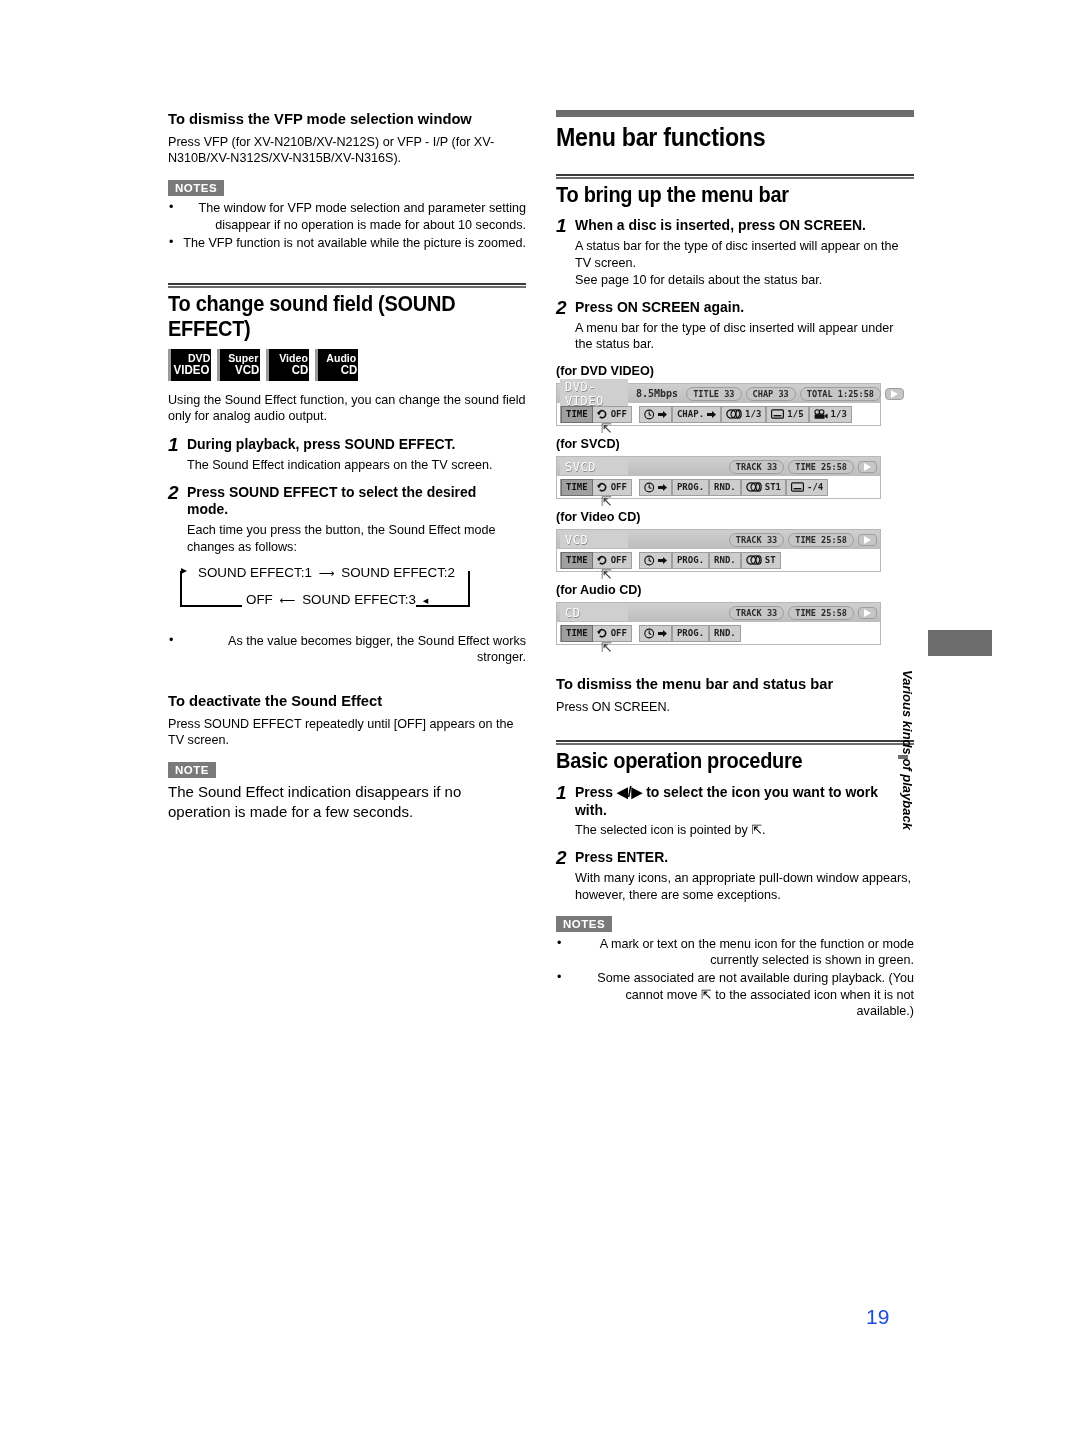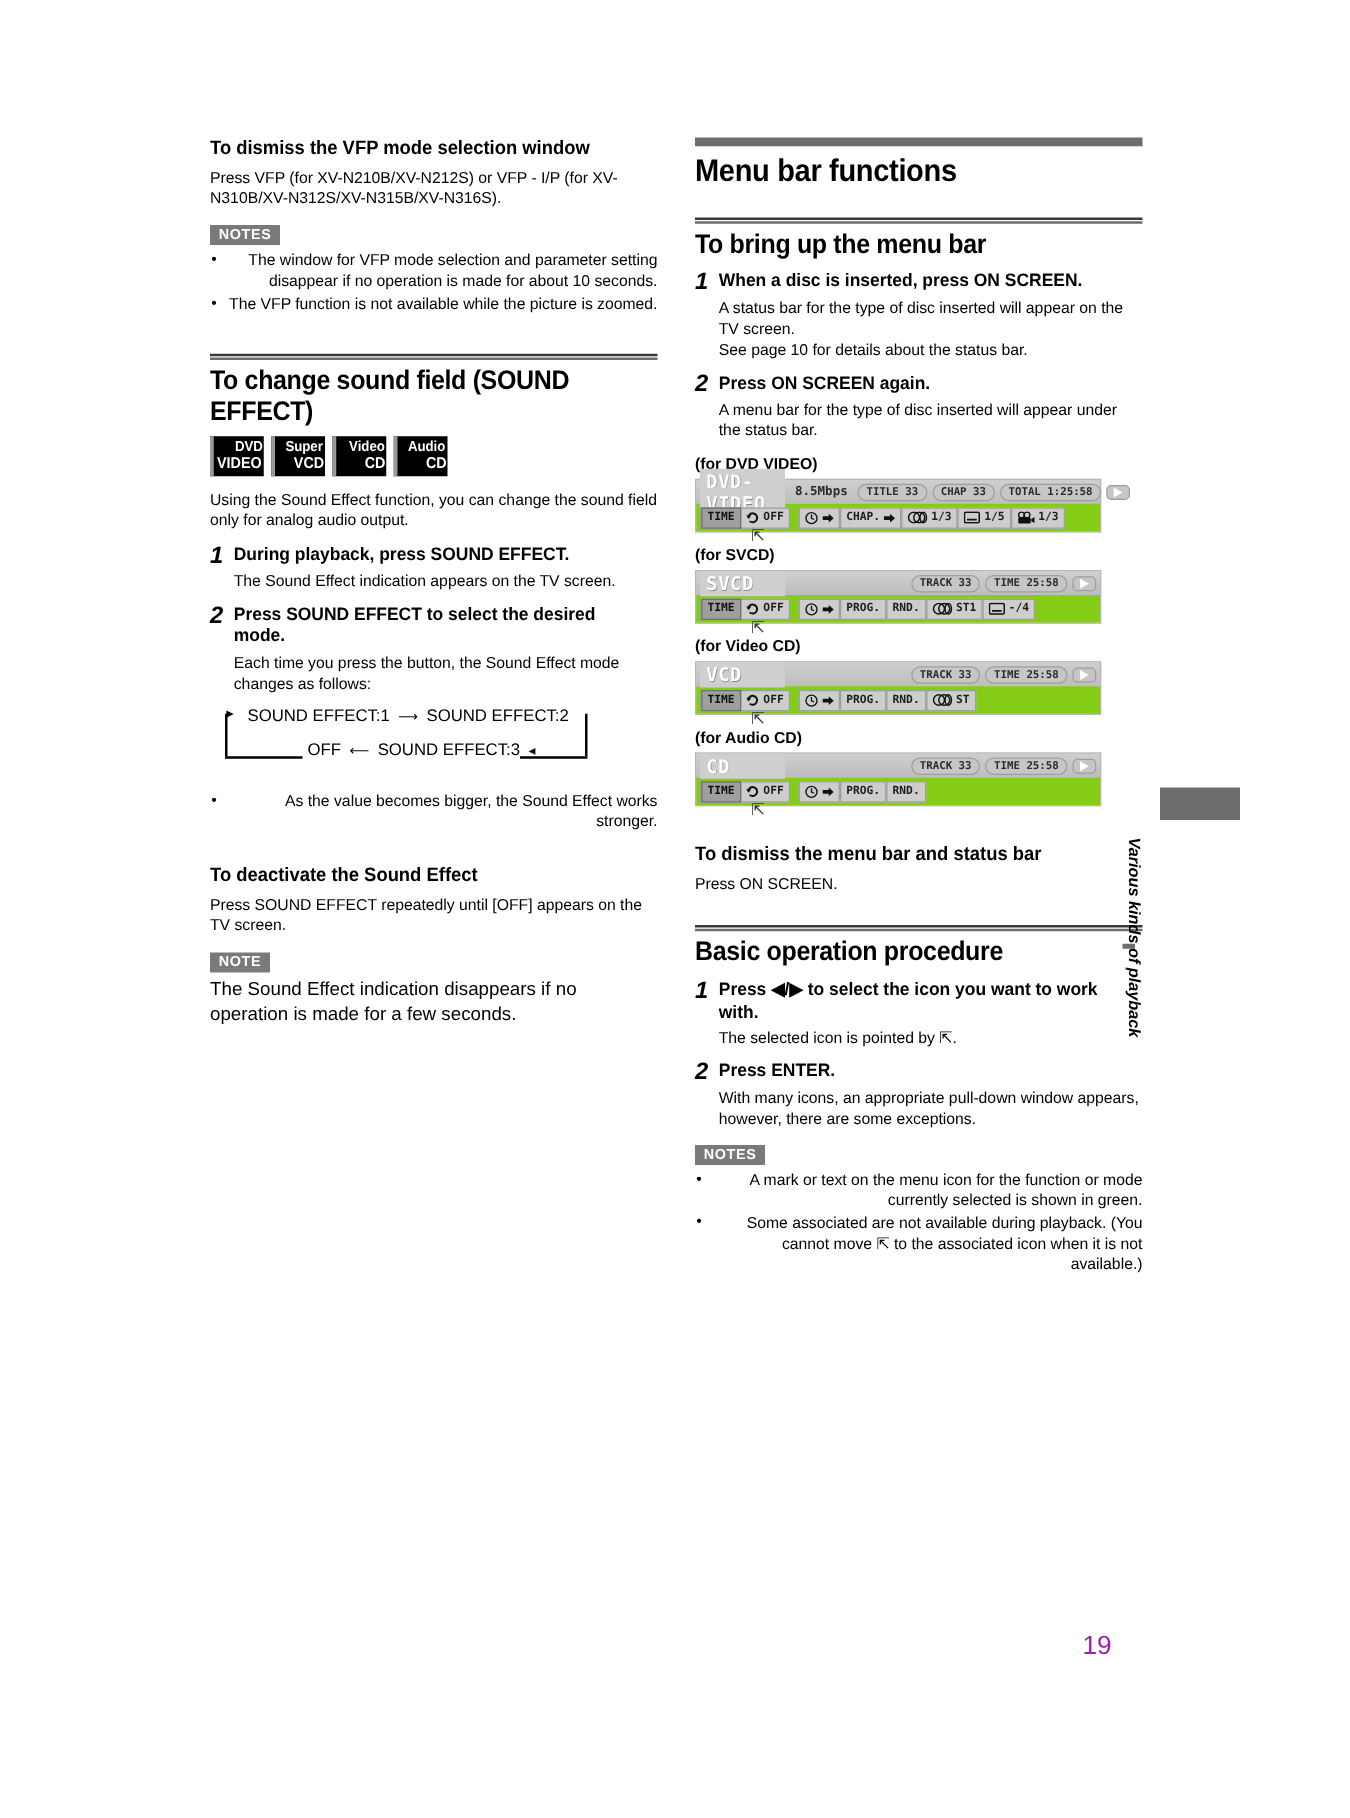"DVD-VIDEO" .osd-disc-type { font-size: 15px -> 12px; font-weight: bold -> normal }
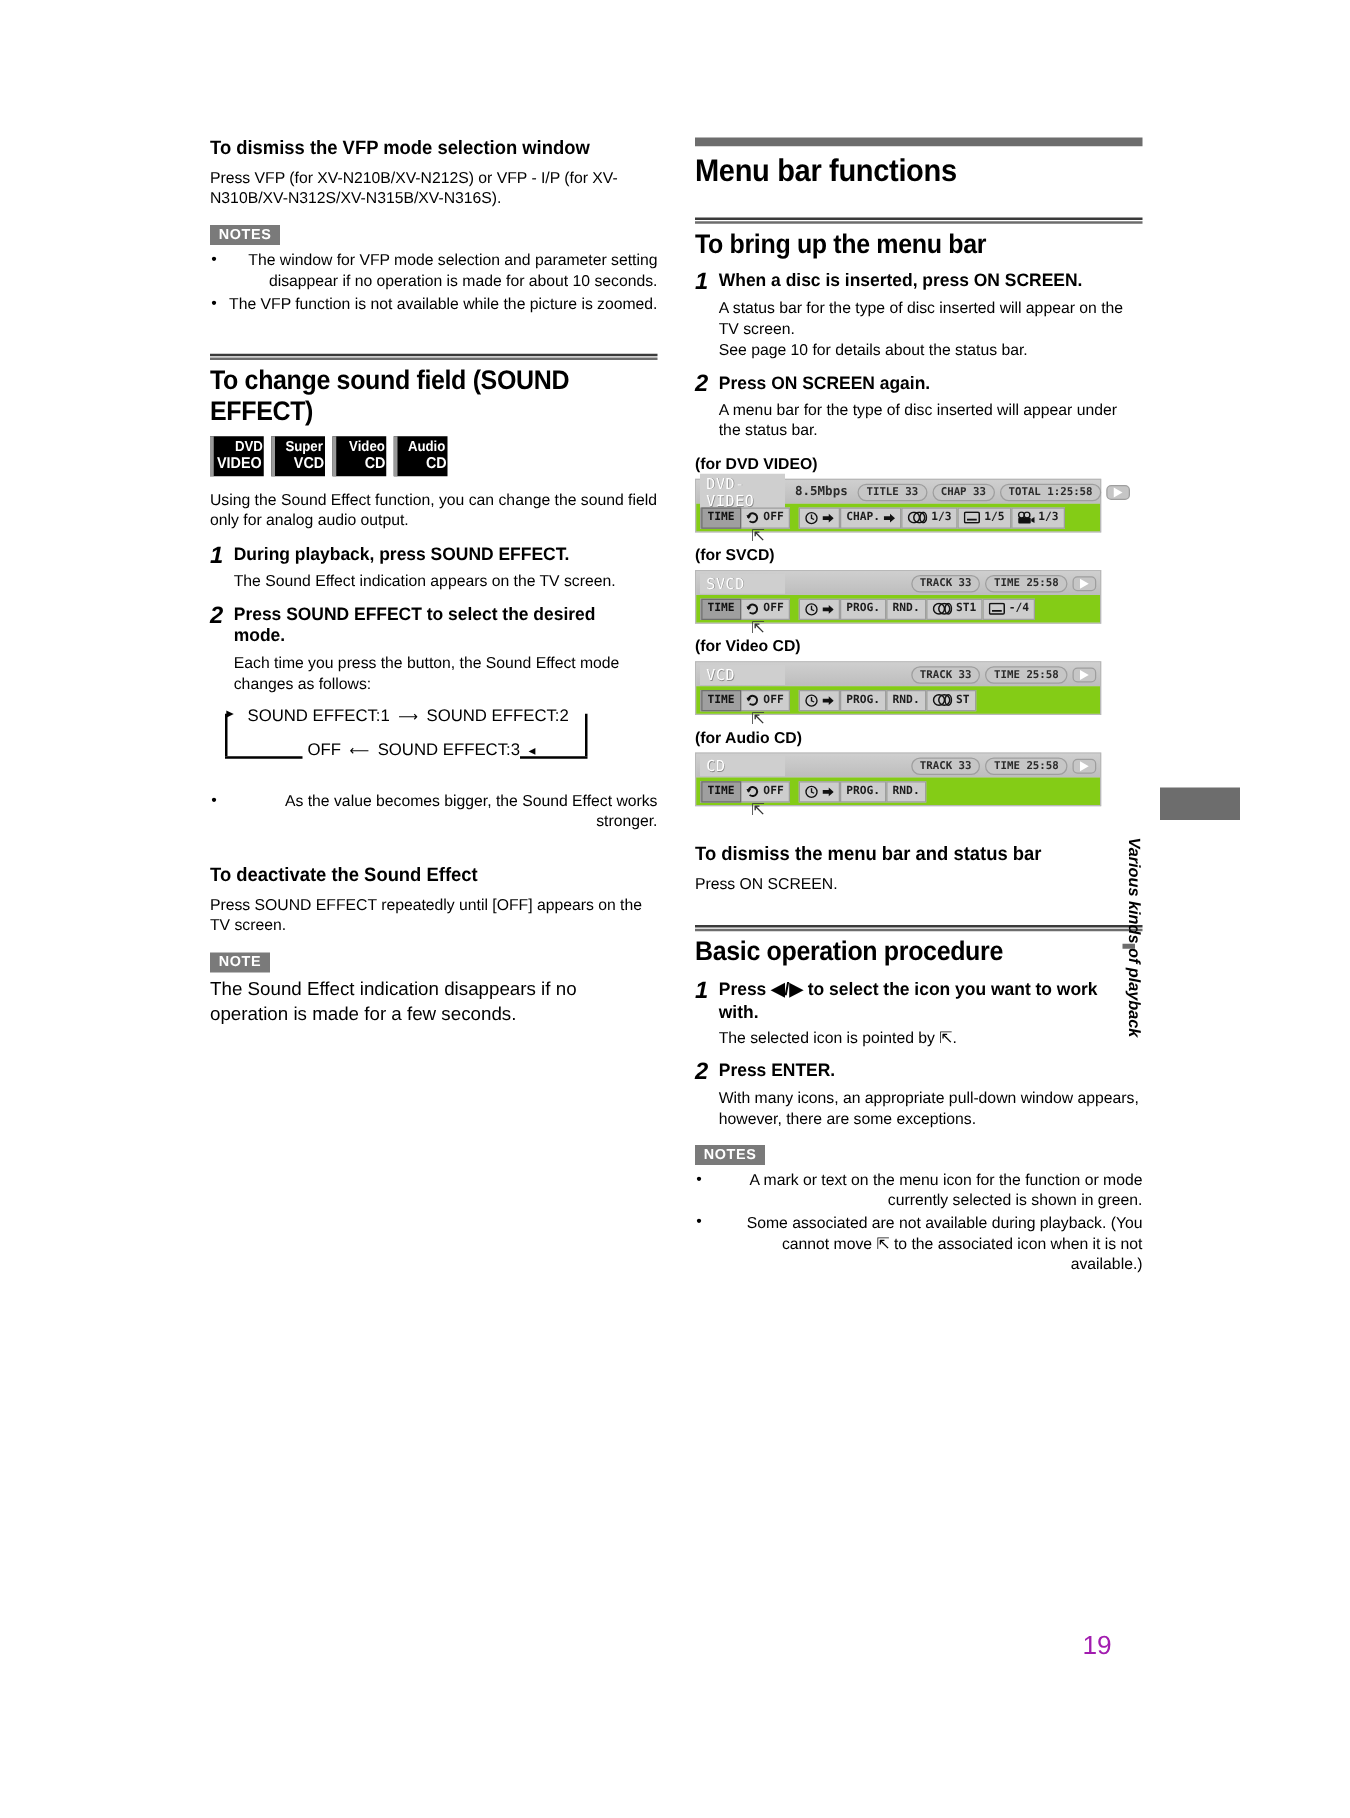"TIME" .osd-menu { background: #84cc16 -> #ffffff }
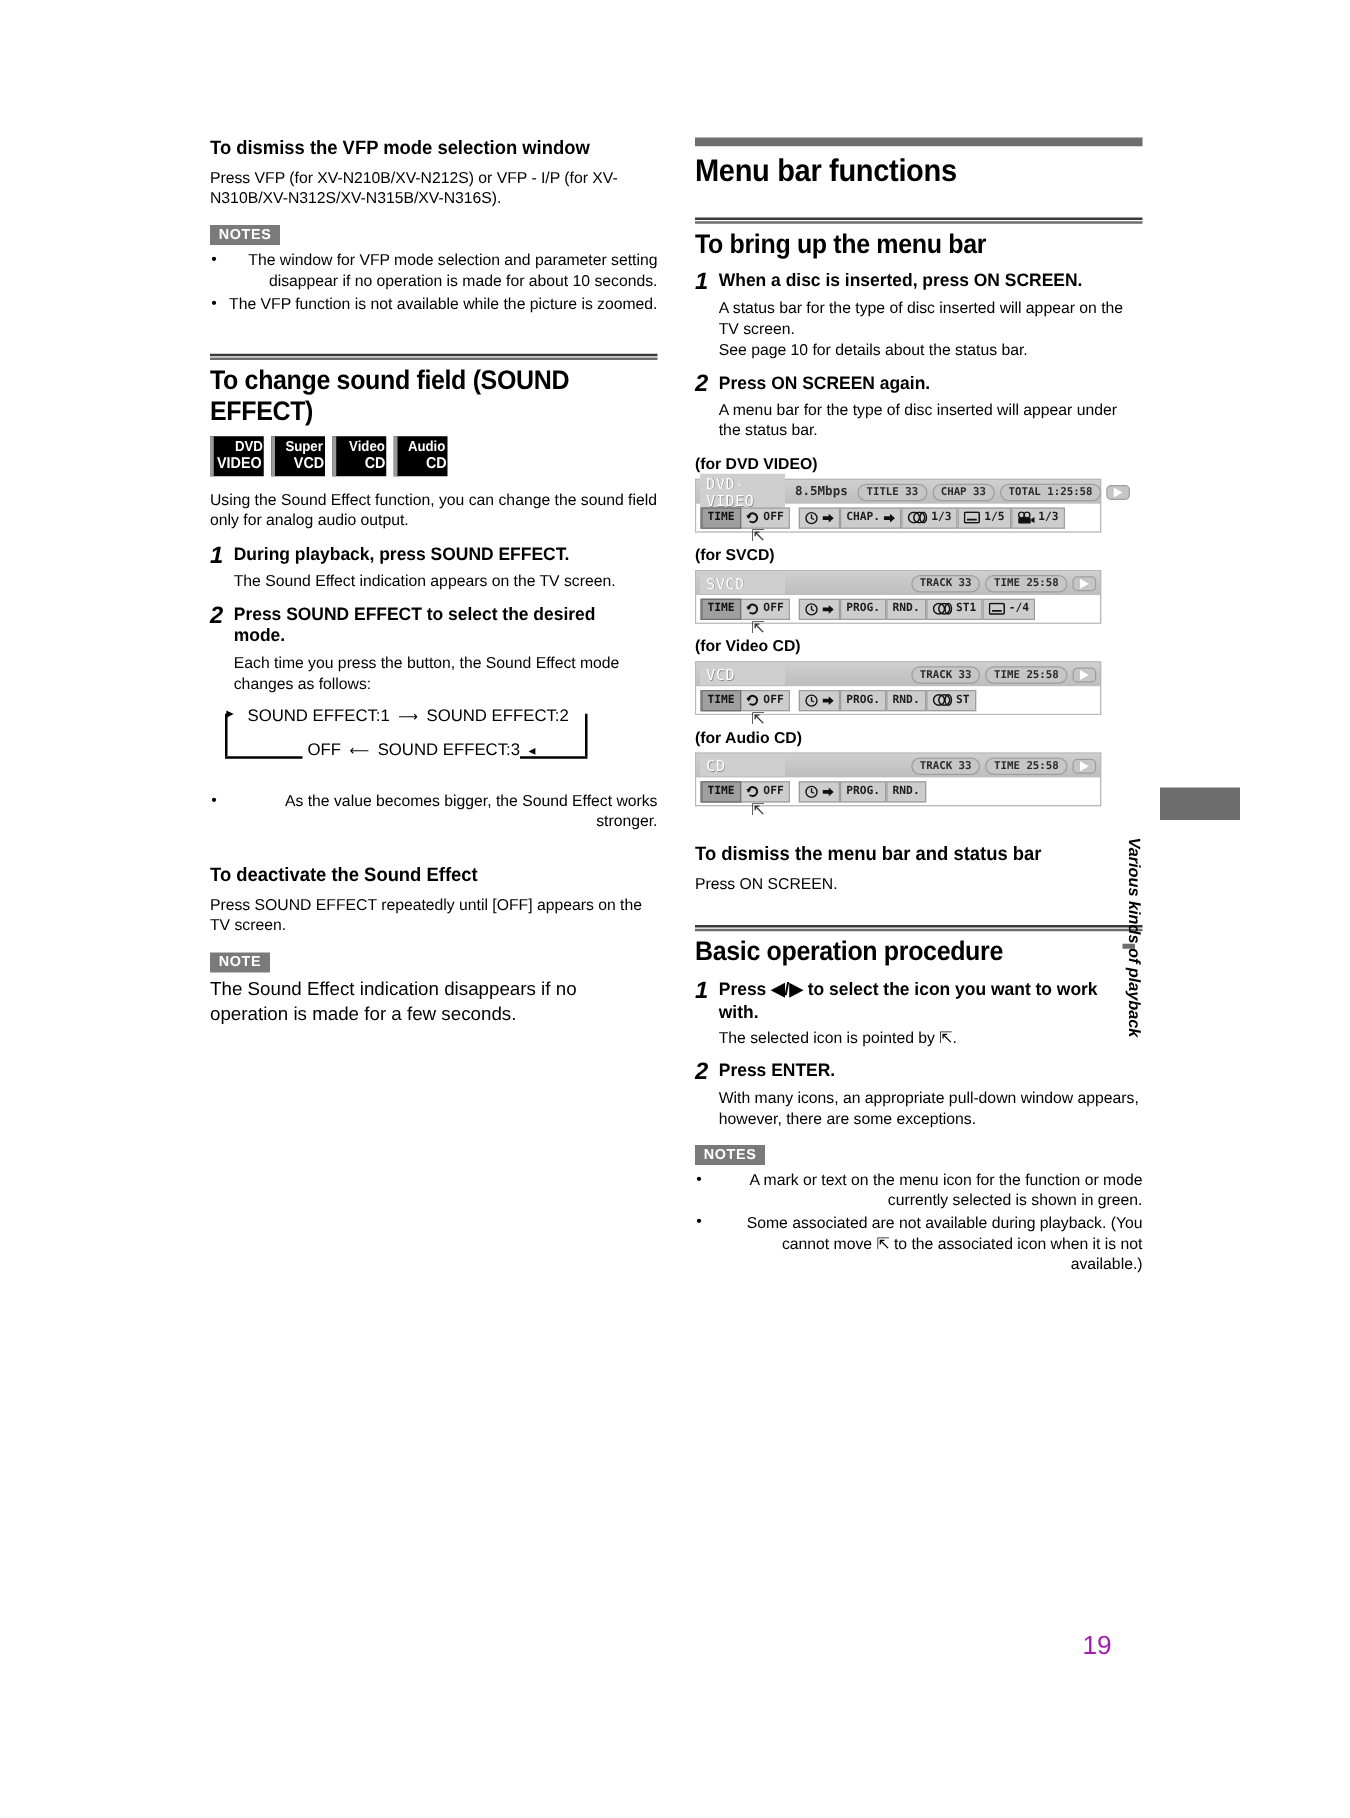"19" .page-num { color: #a21caf -> #1d4ed8 }
